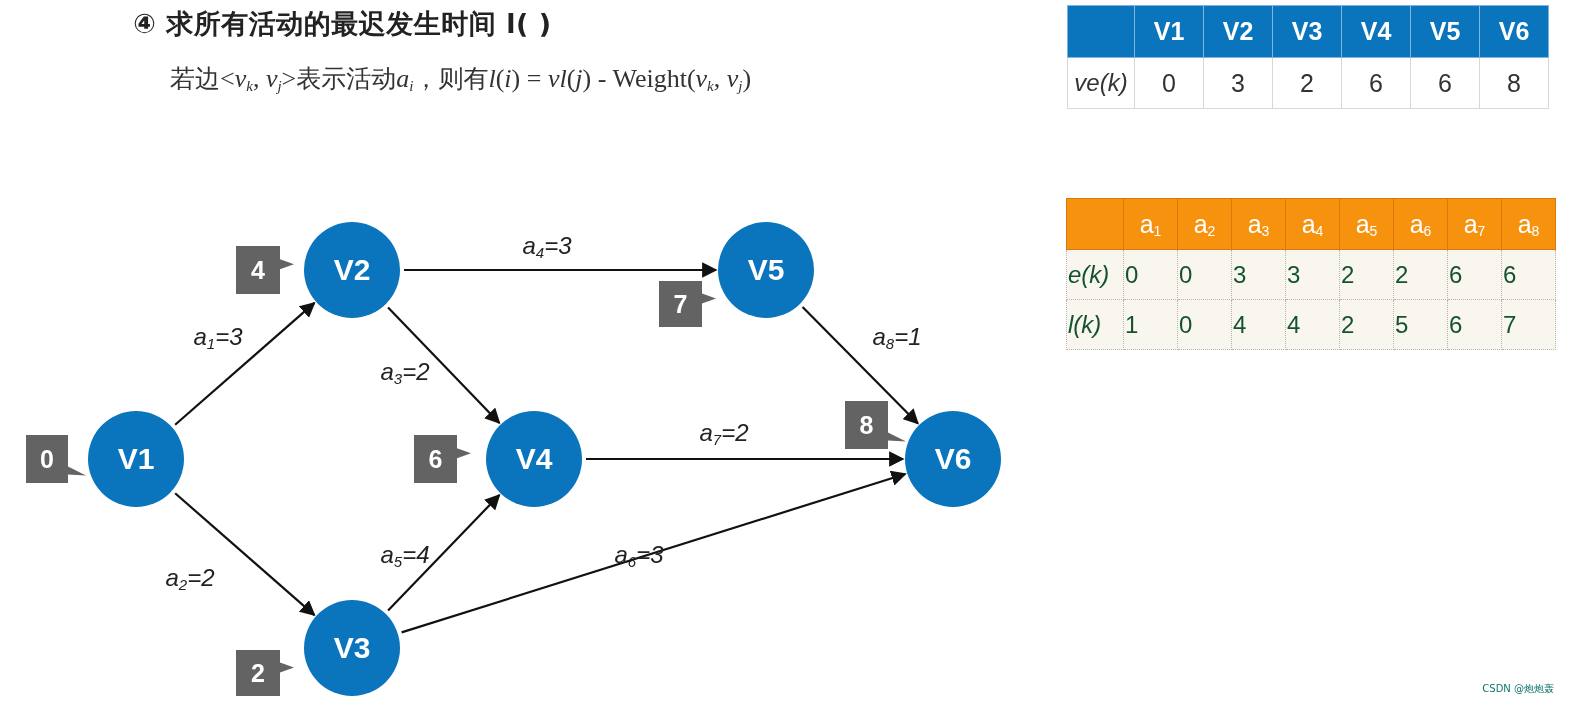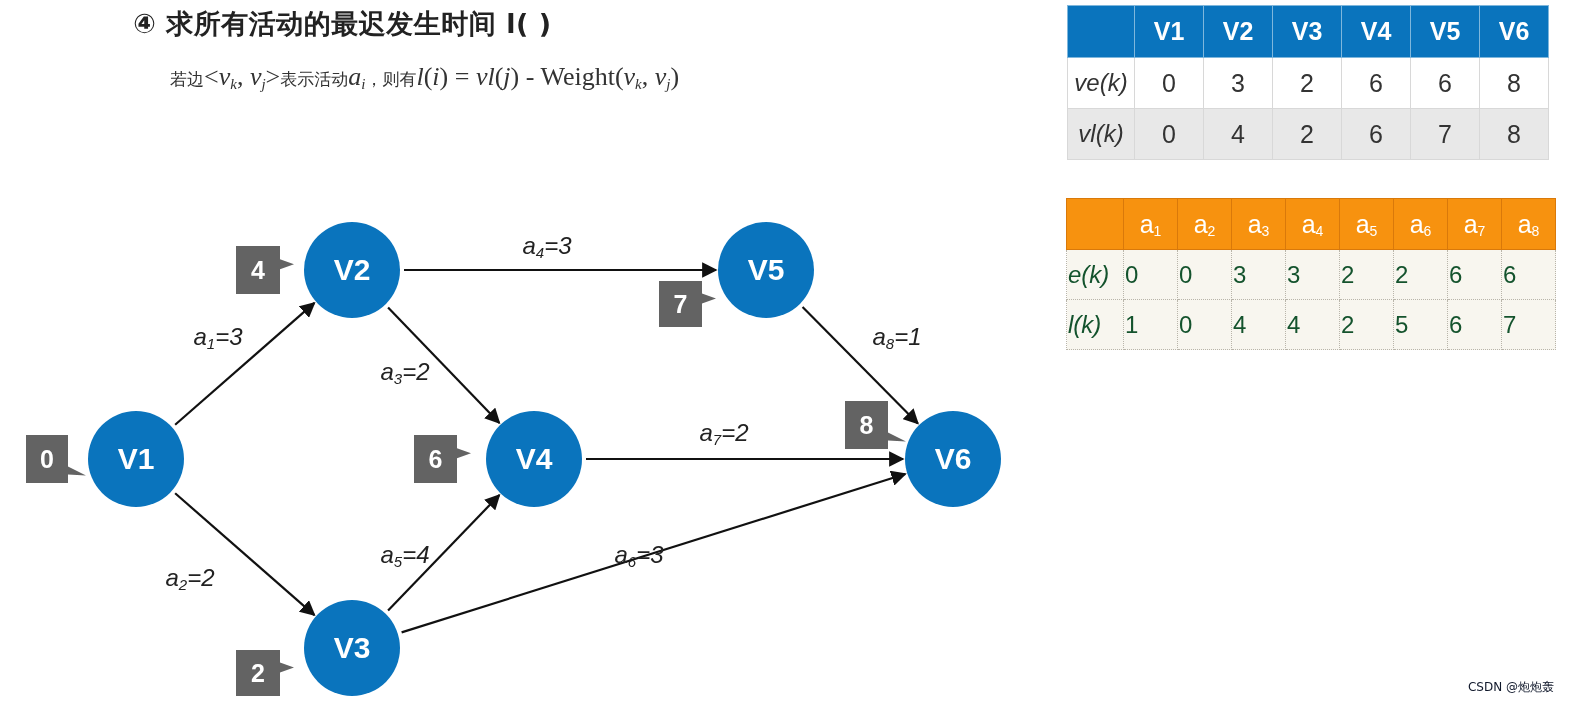"若边" .formula .zh { font-size: 17px -> 25px }
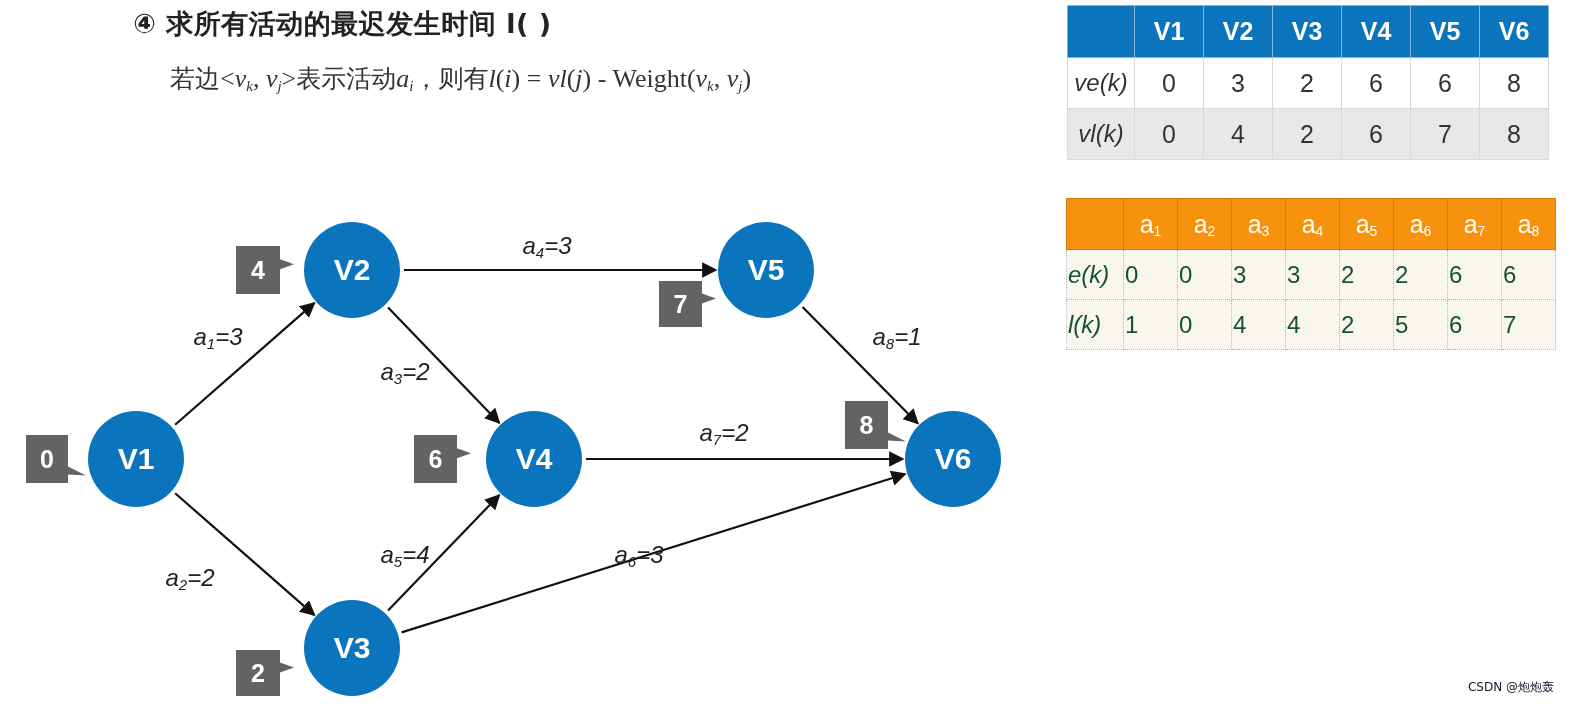"vl(k)" tr.r1 { html: <tr> <td>vl(k)</td> <td>0</td> <td>4</td> <td>2</td> <td>6</td> <td>7</td> <td>8</td> </tr> -> none }
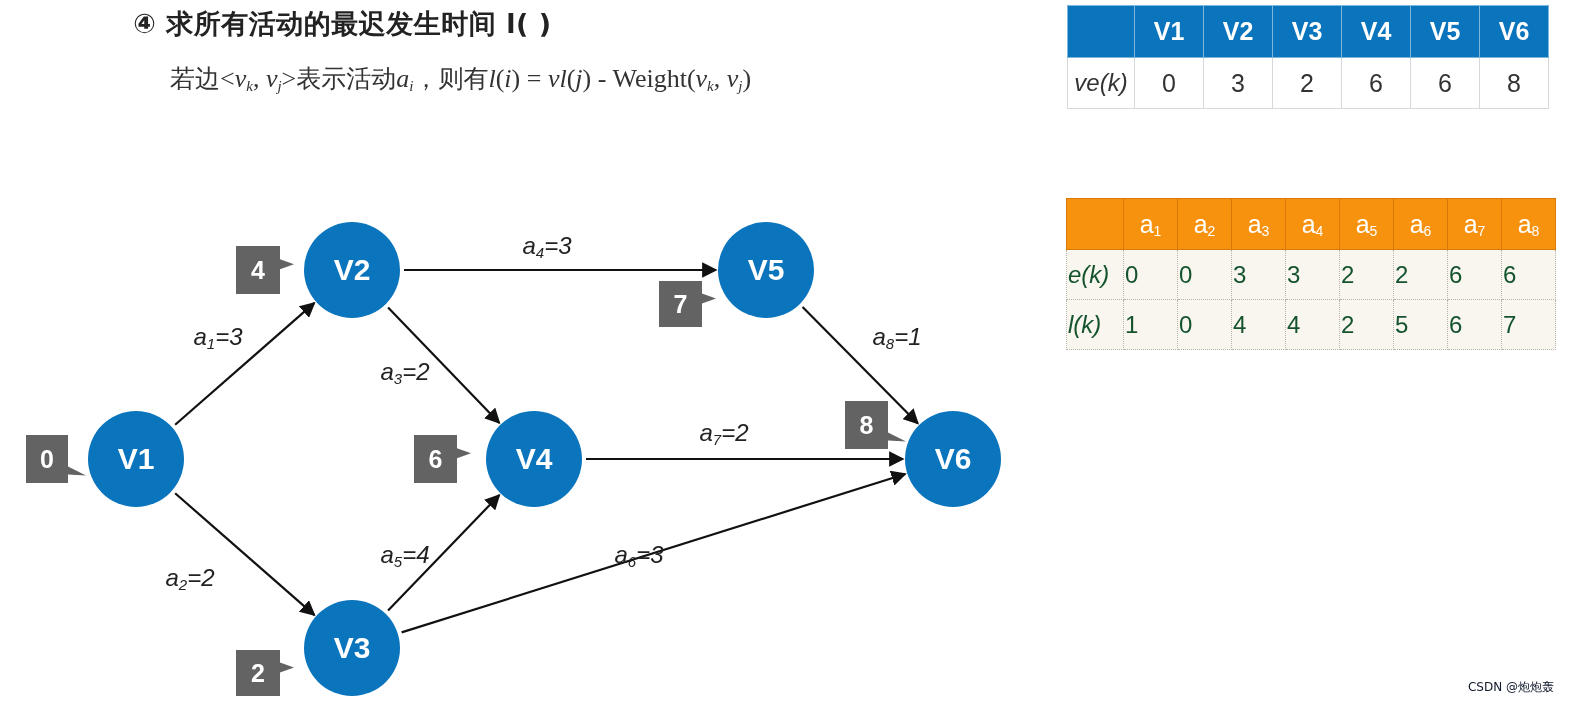"CSDN @炮炮轰" .watermark { color: #0f172a -> #0f766e; font-size: 12px -> 10px }
